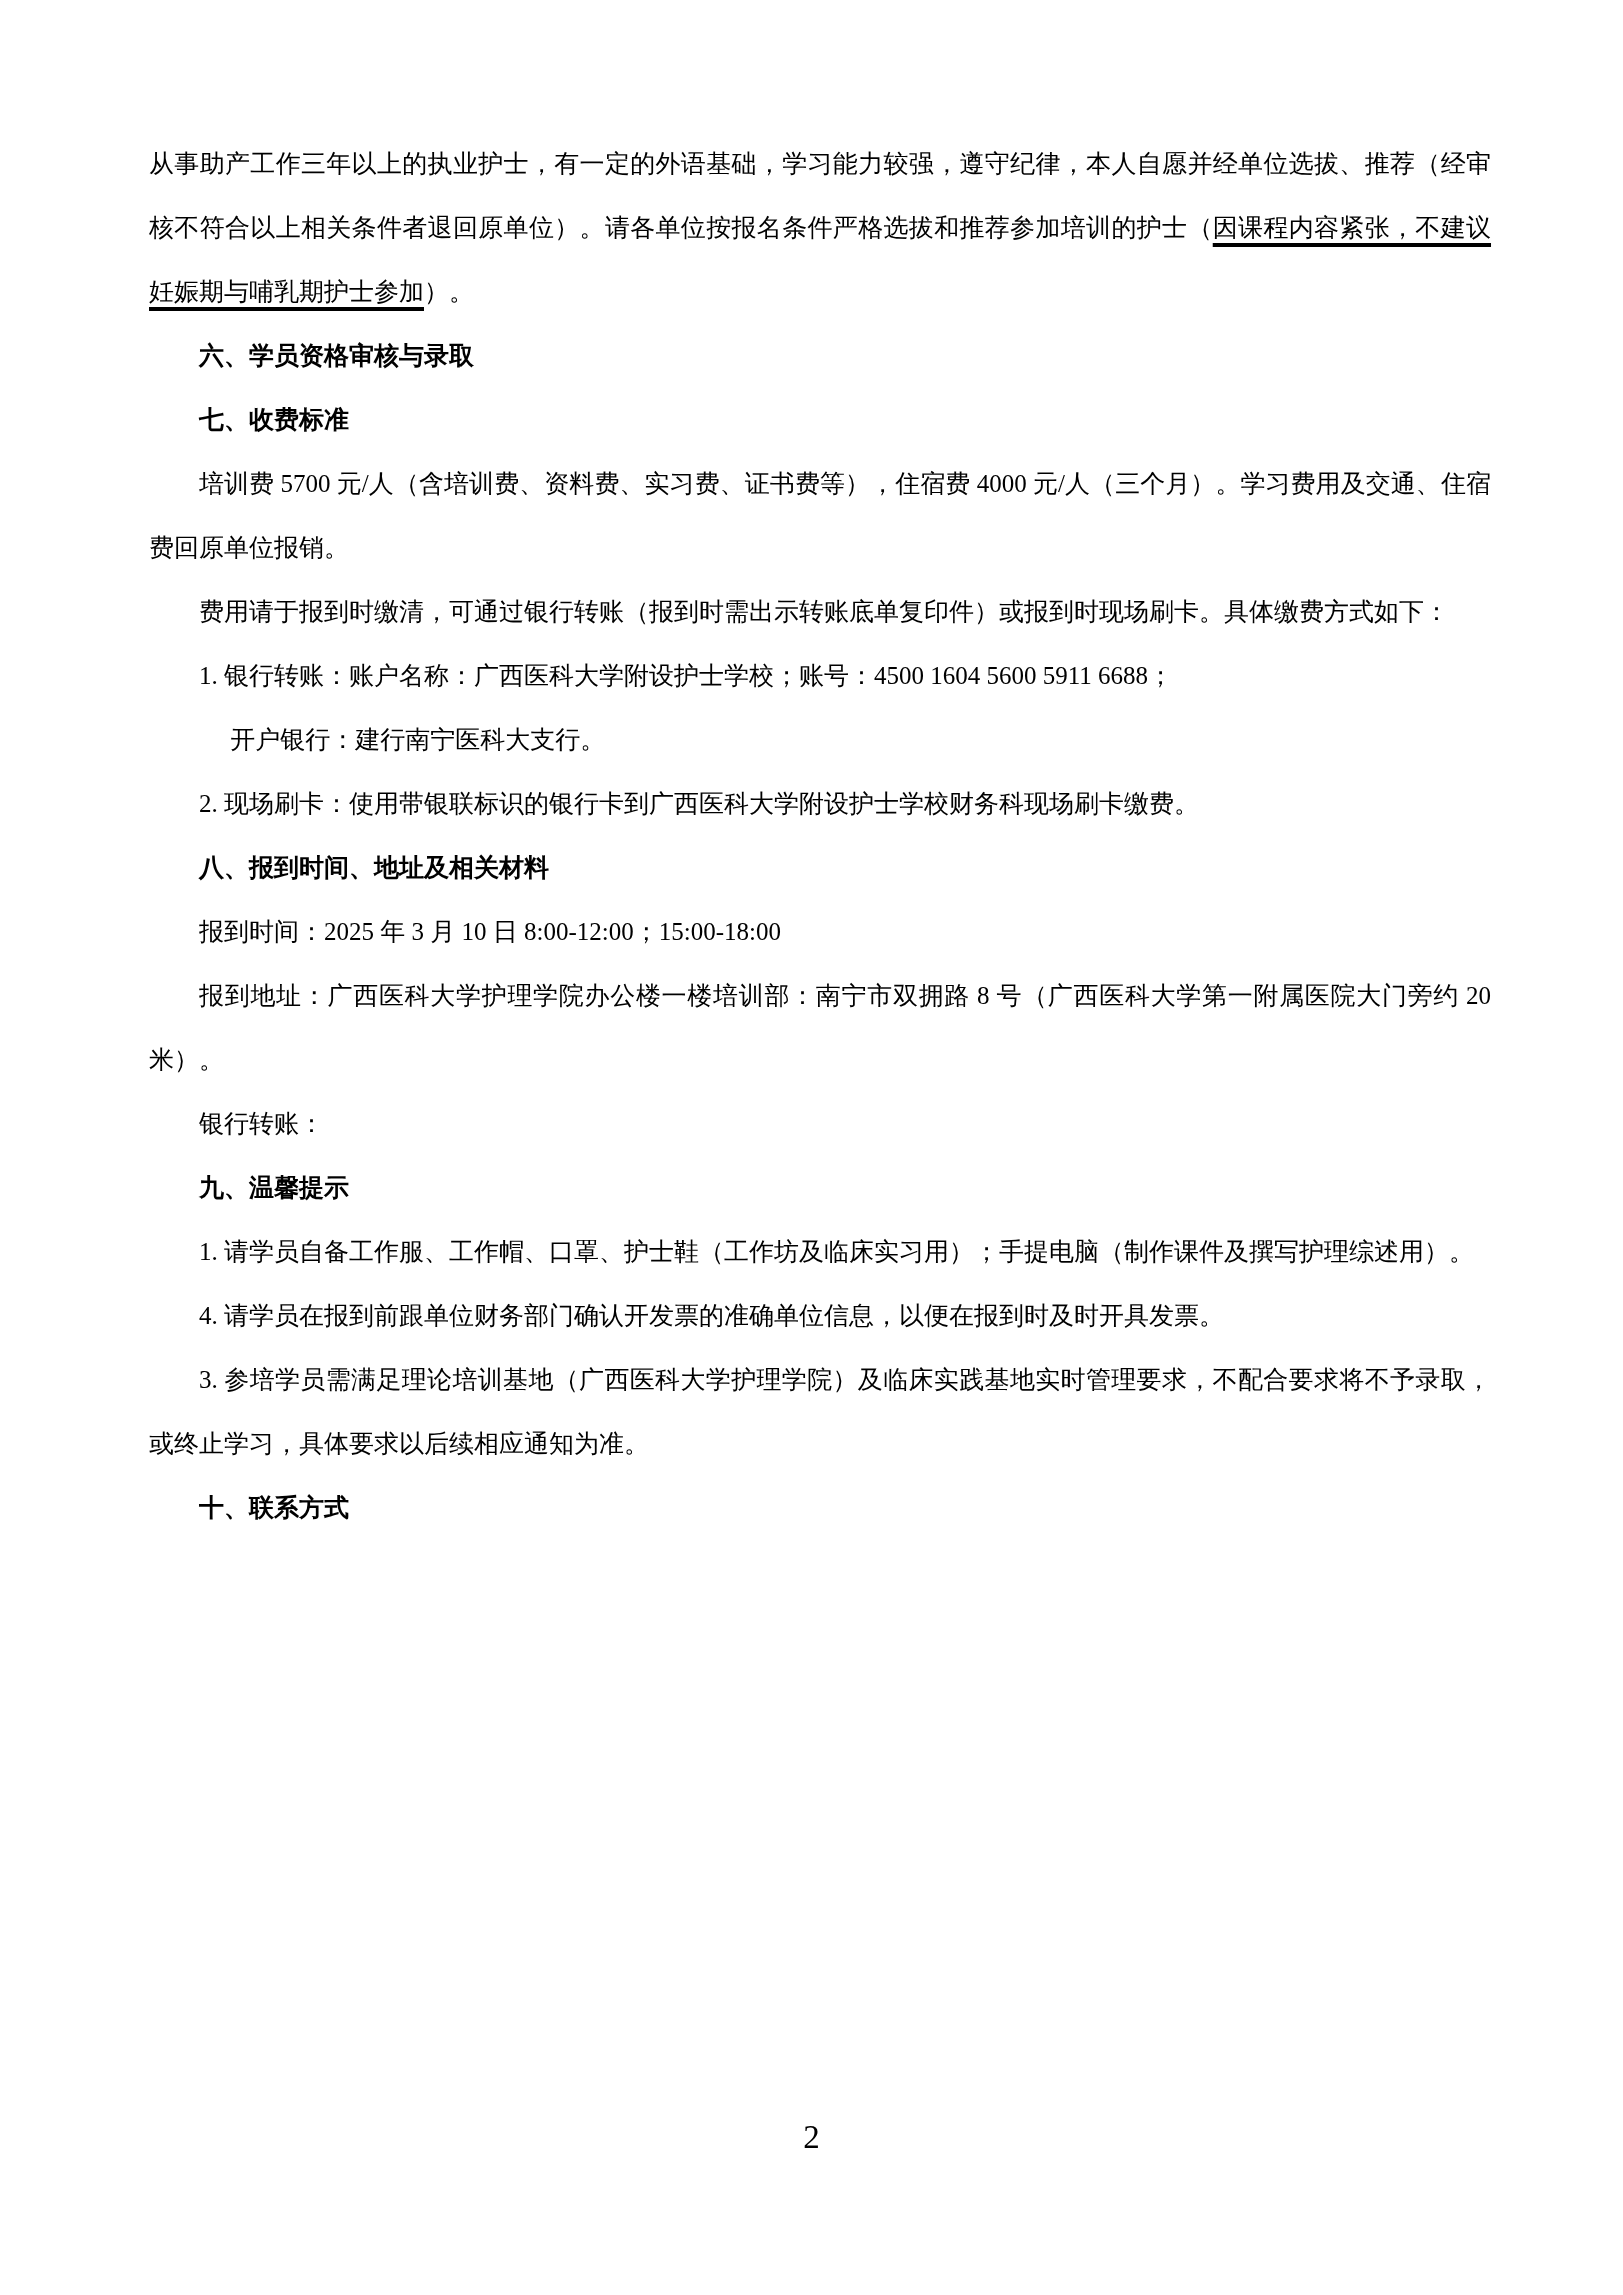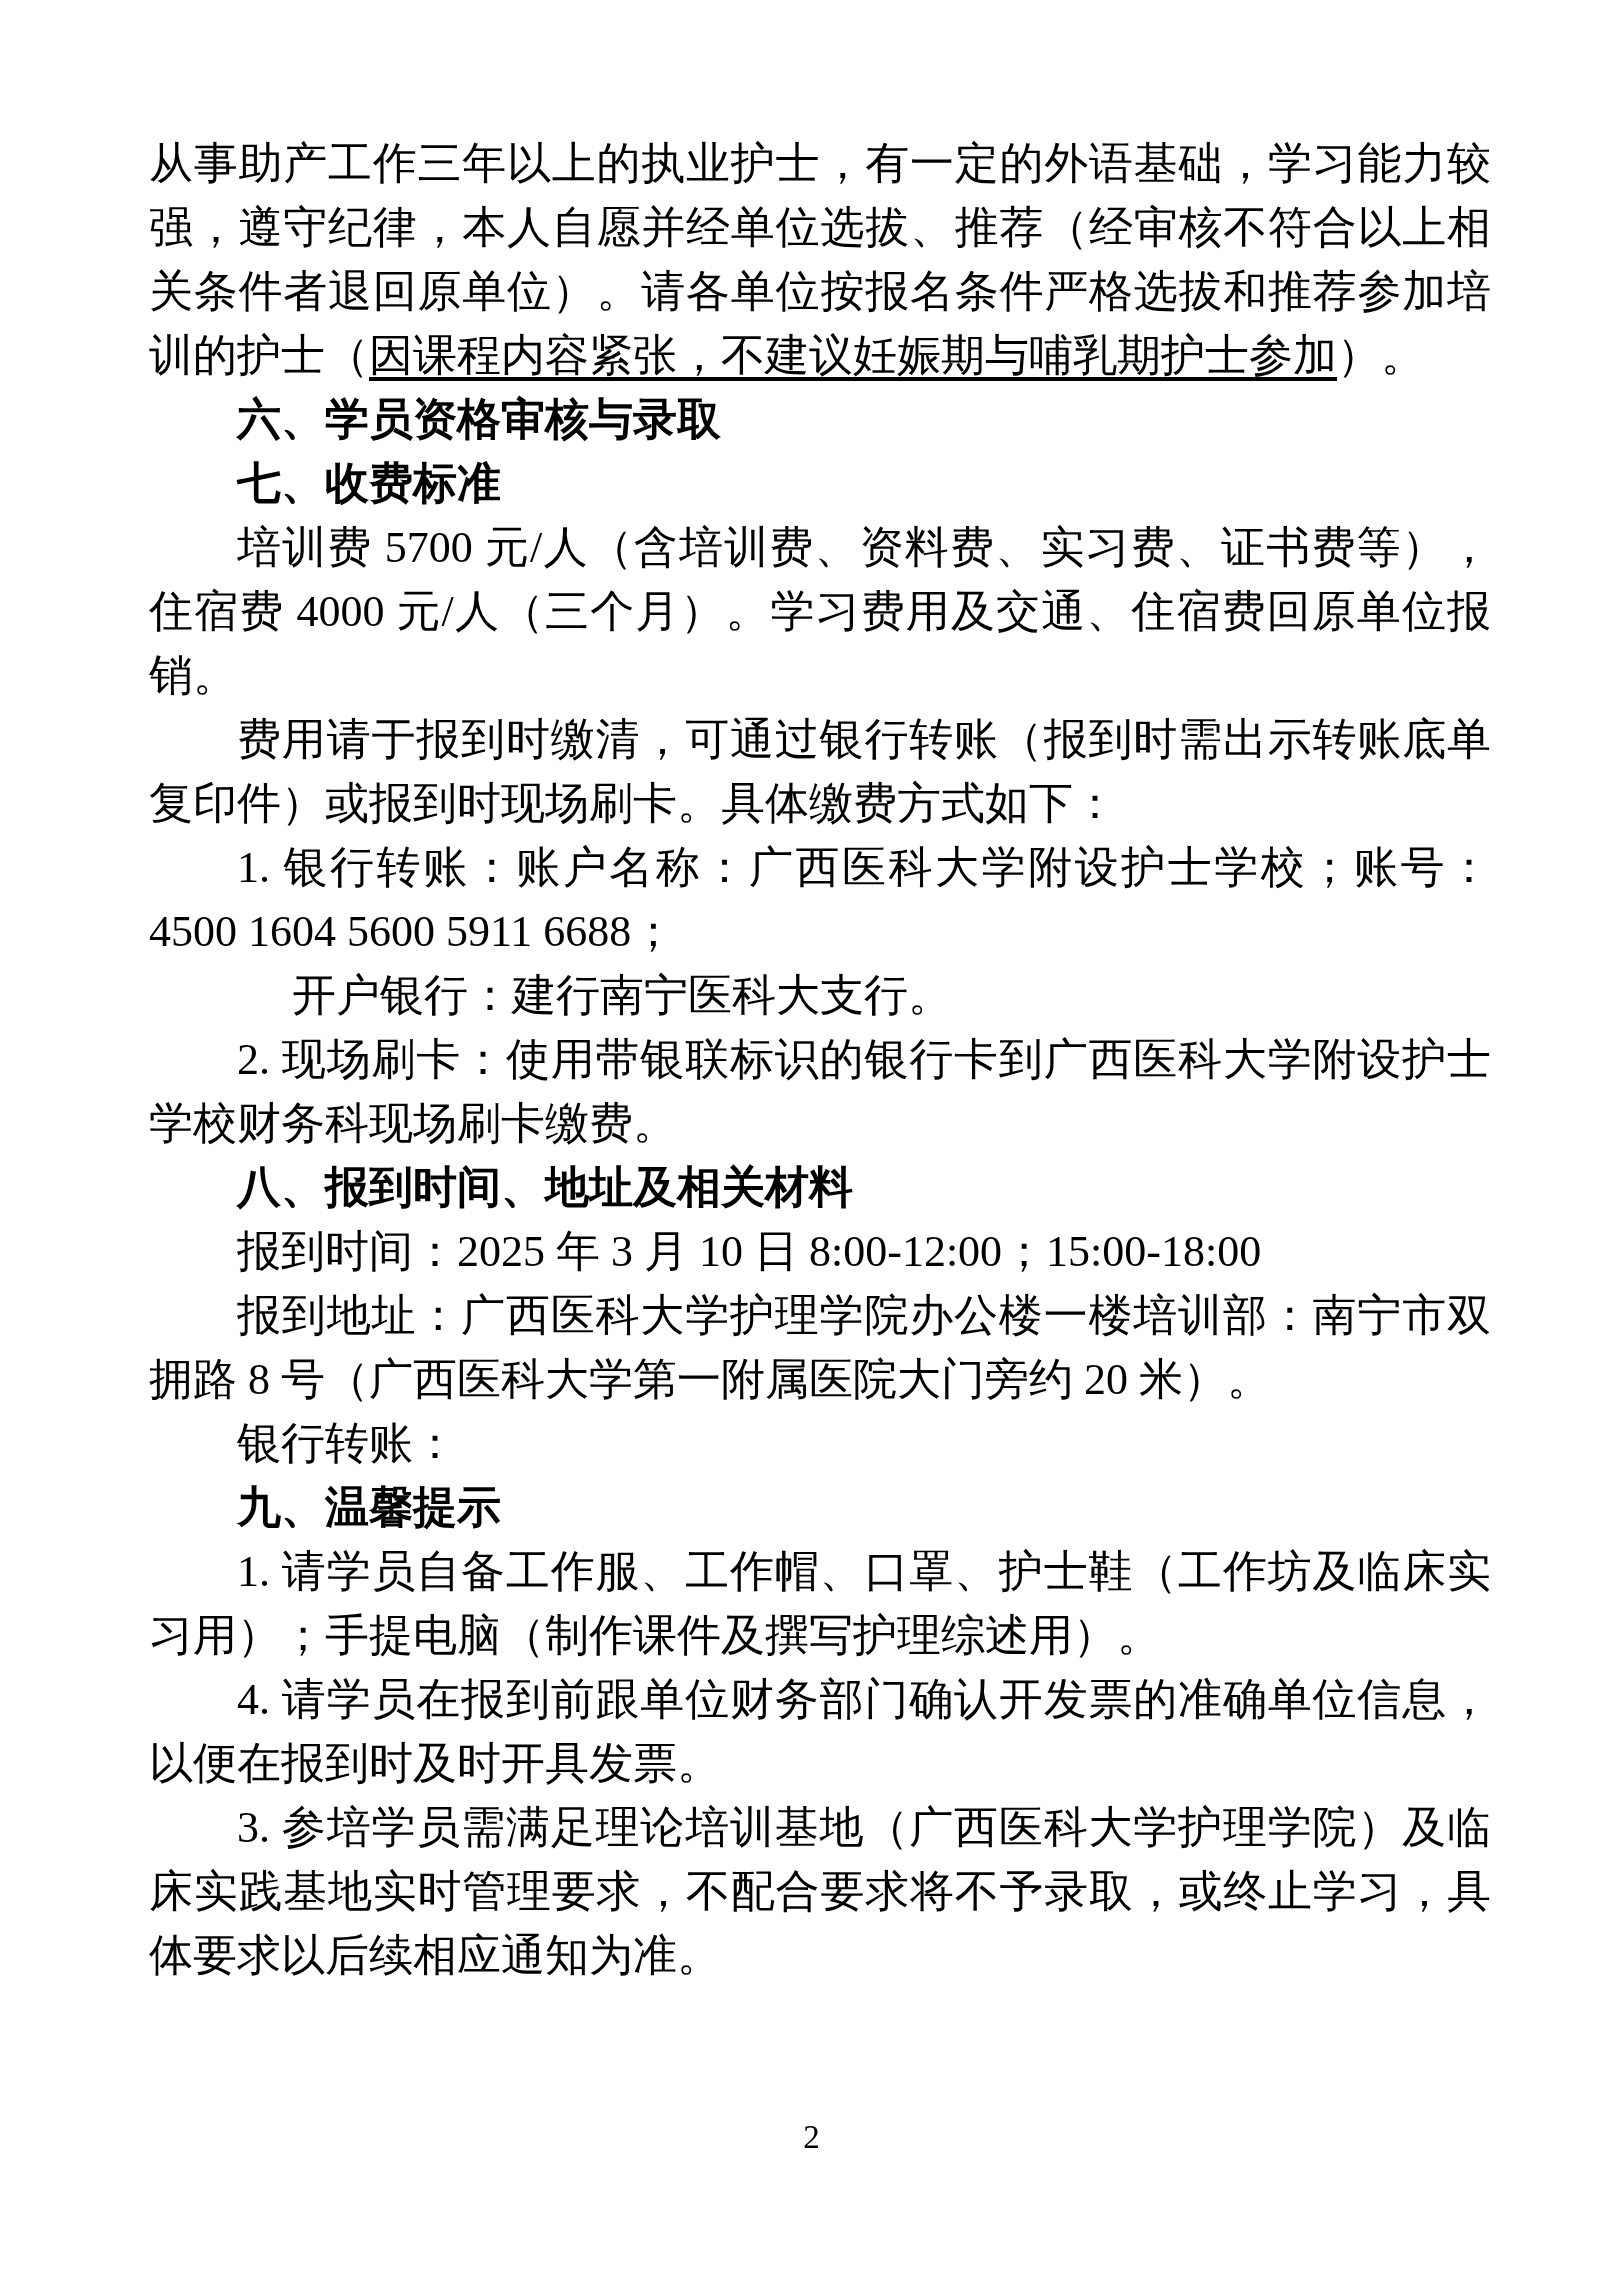"从事助产工作三年以上的执业护士，有一定的外语基础，学习能力较强，遵守纪律，本人自" .content { font-size: 44px -> 25px }
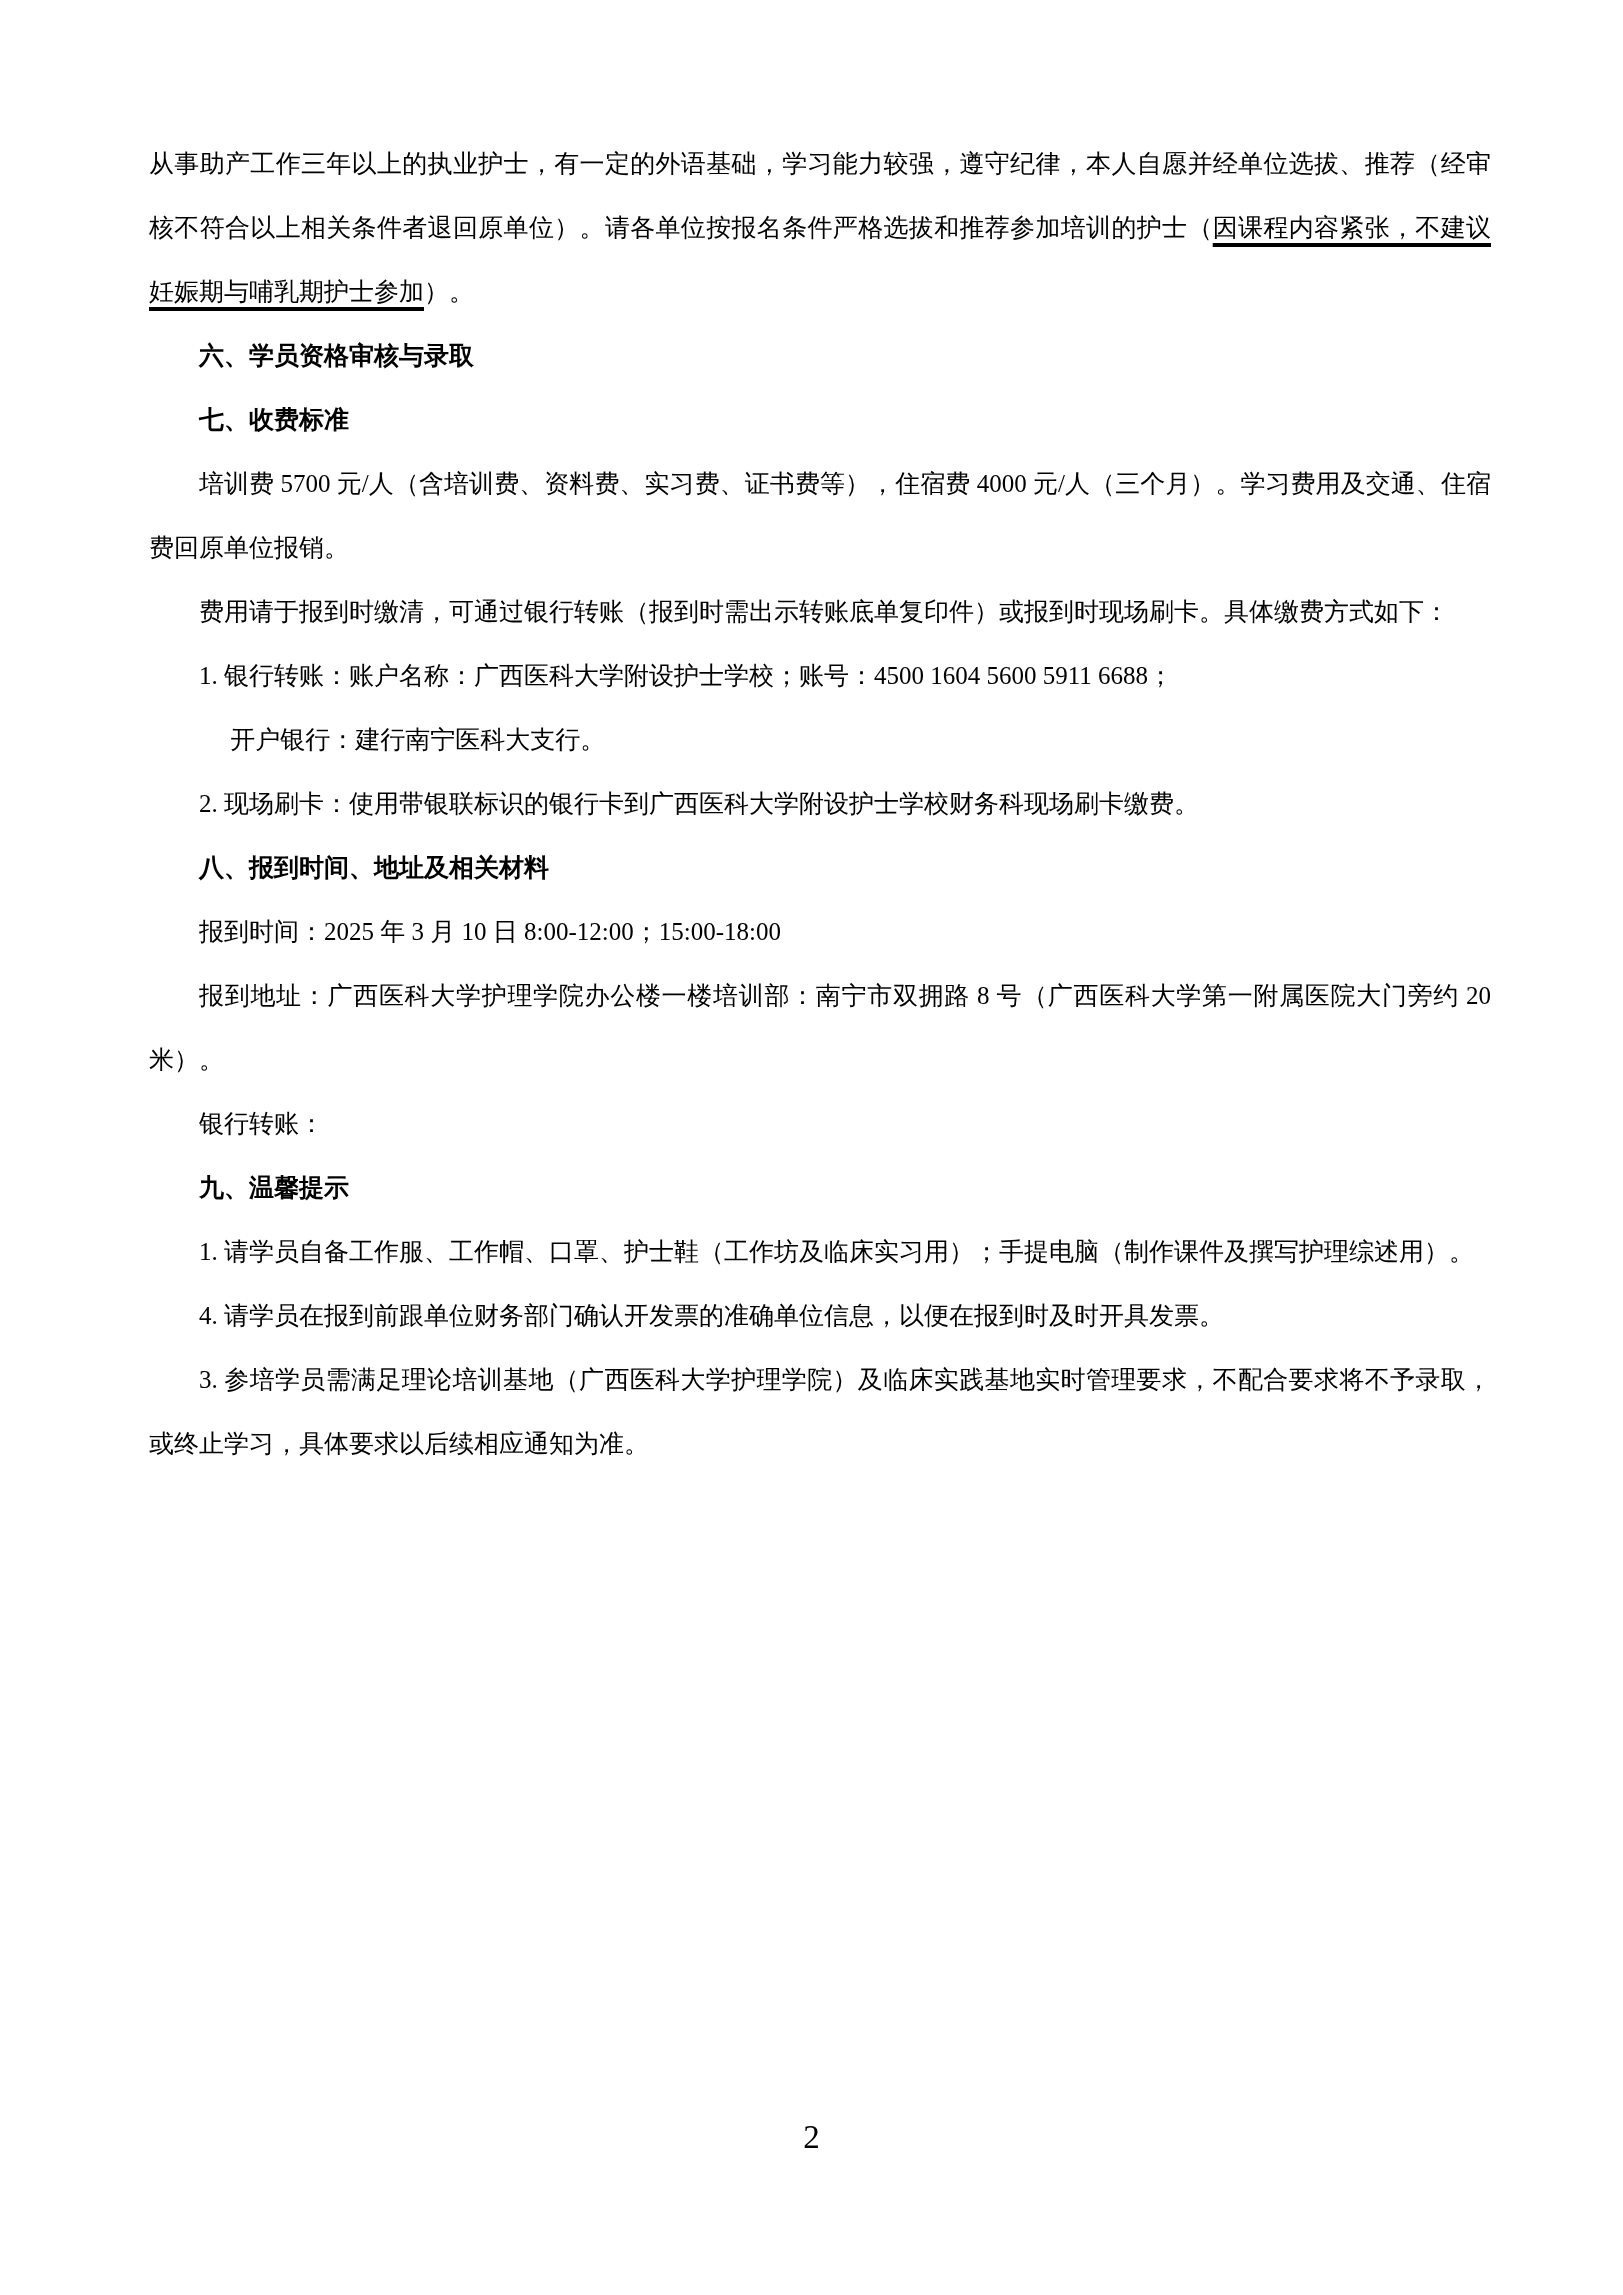"十、联系方式" p.heading { html: none -> <p>十、联系方式</p> }
